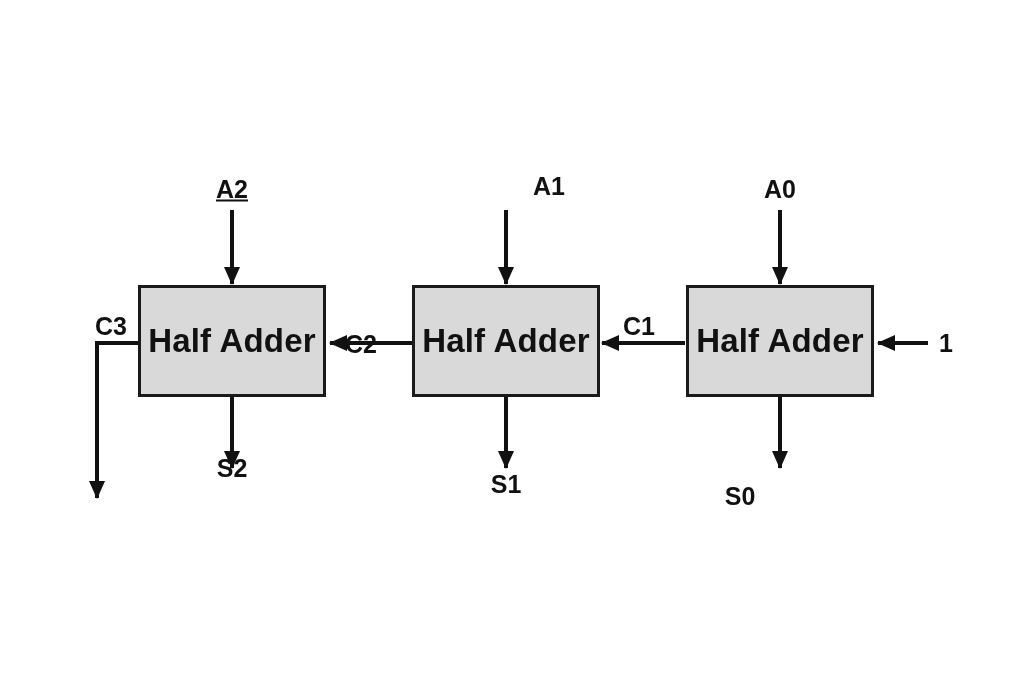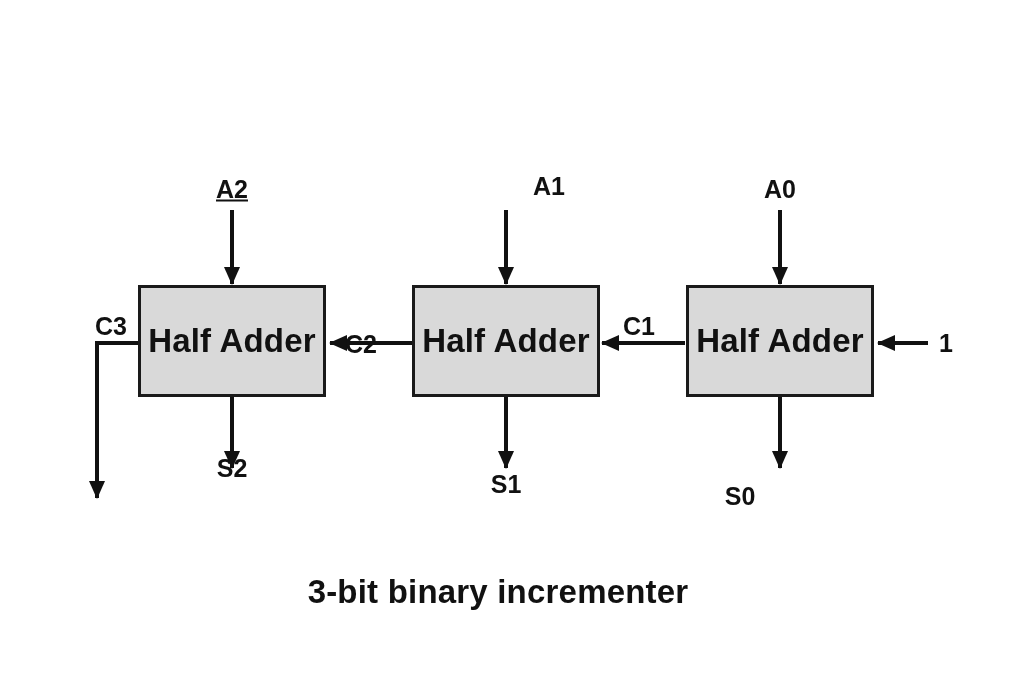"3-bit binary incrementer" div.caption { html: <div>3-bit binary incrementer</div> -> none }
